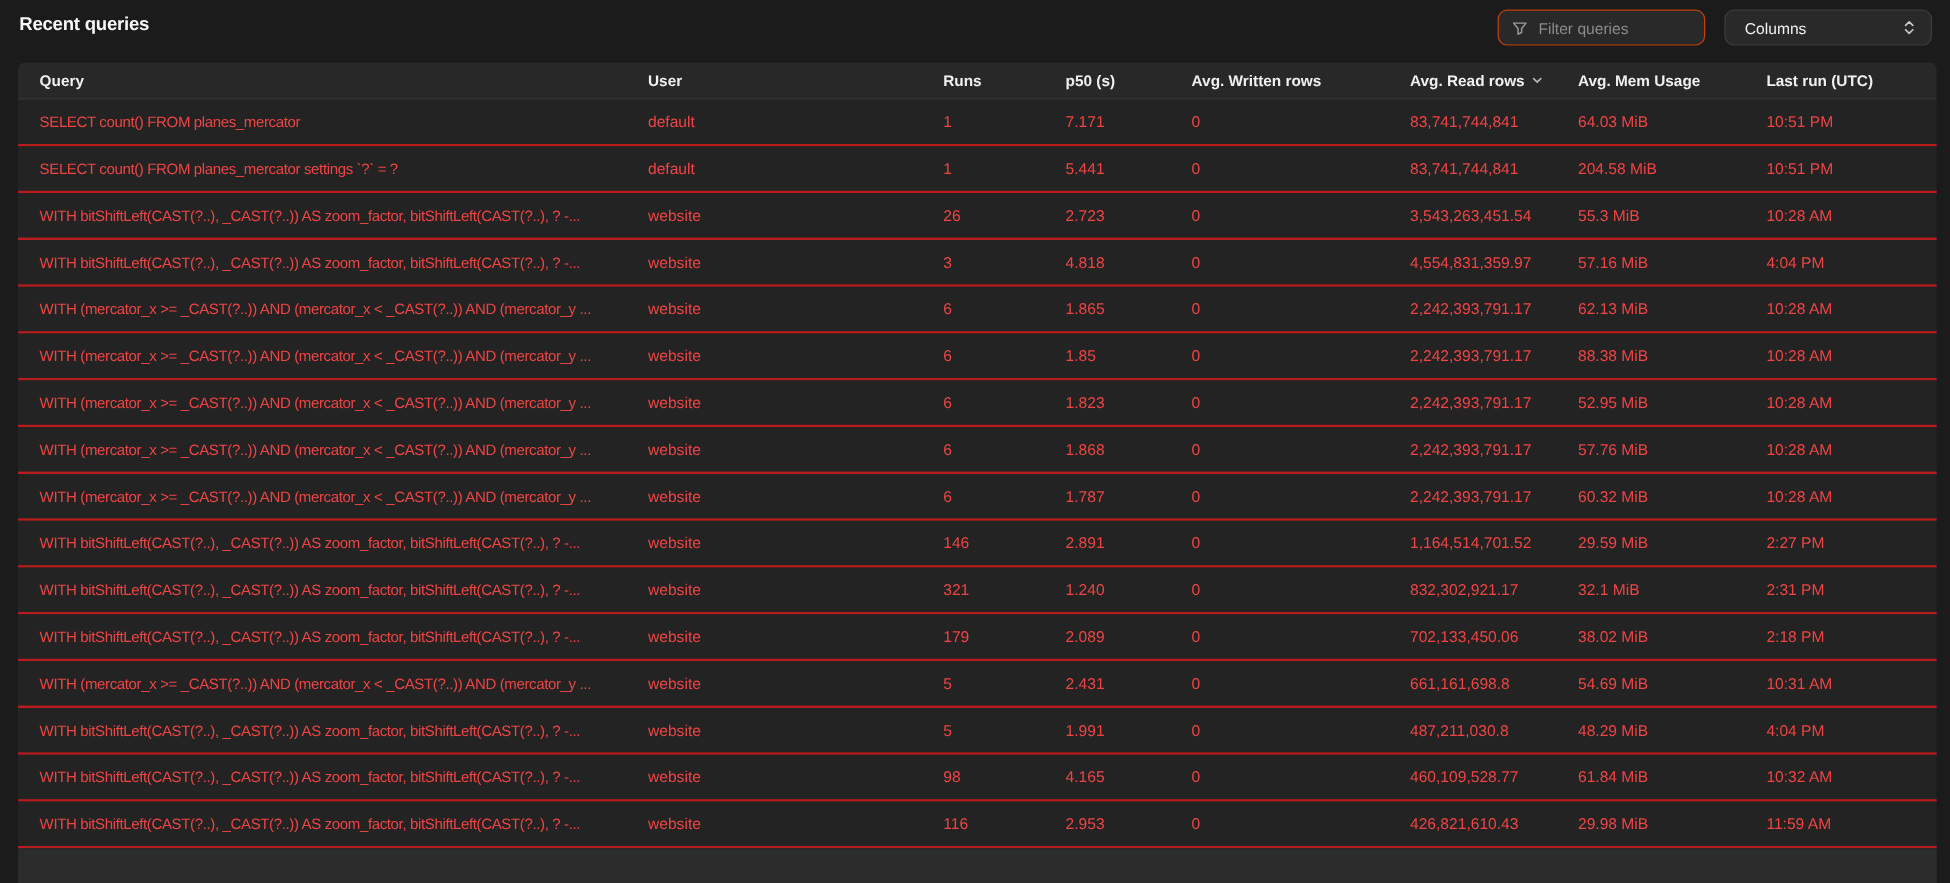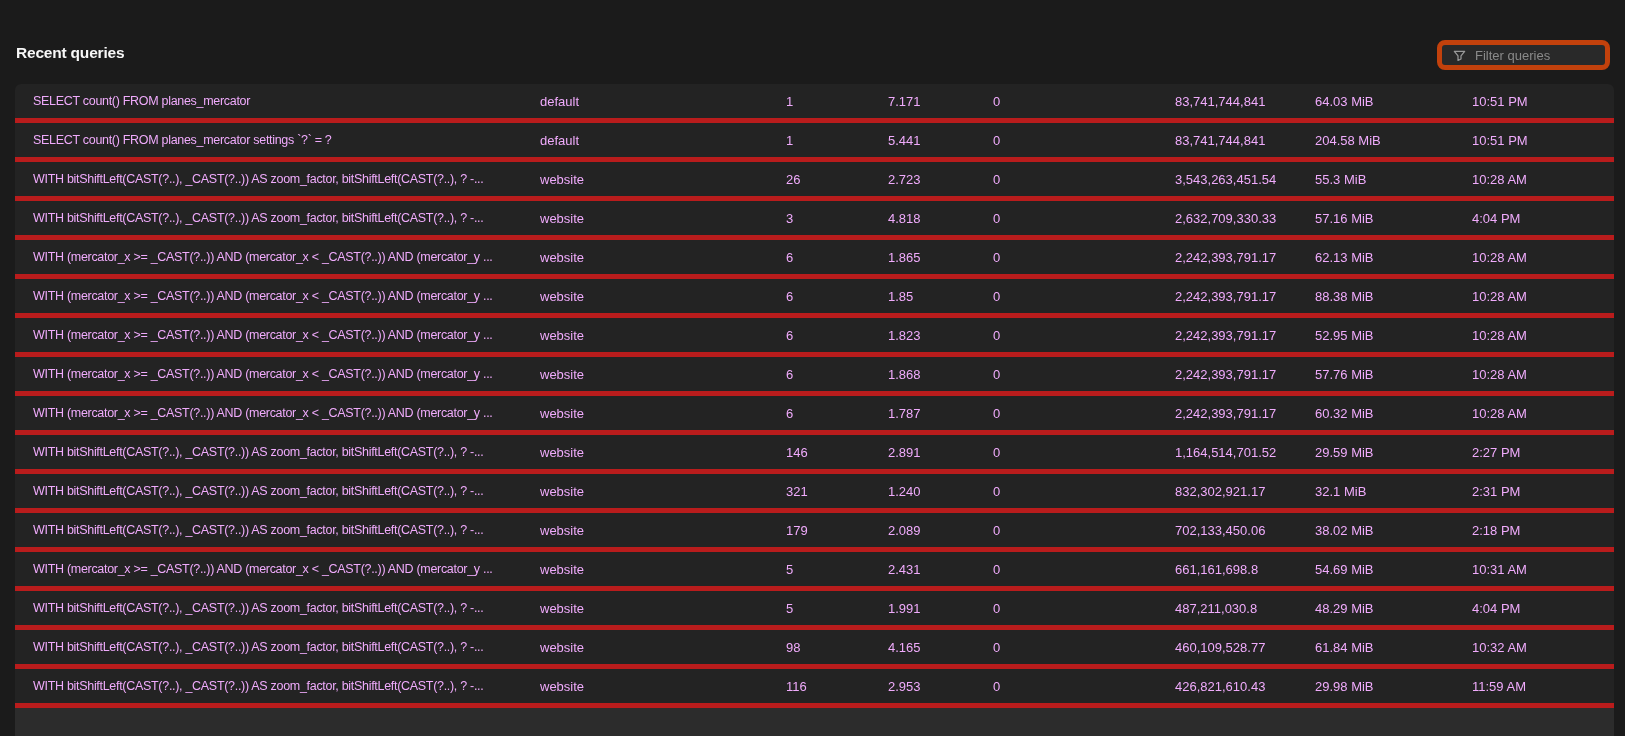"Recent queries" .topbar { margin-top: 32px -> none }
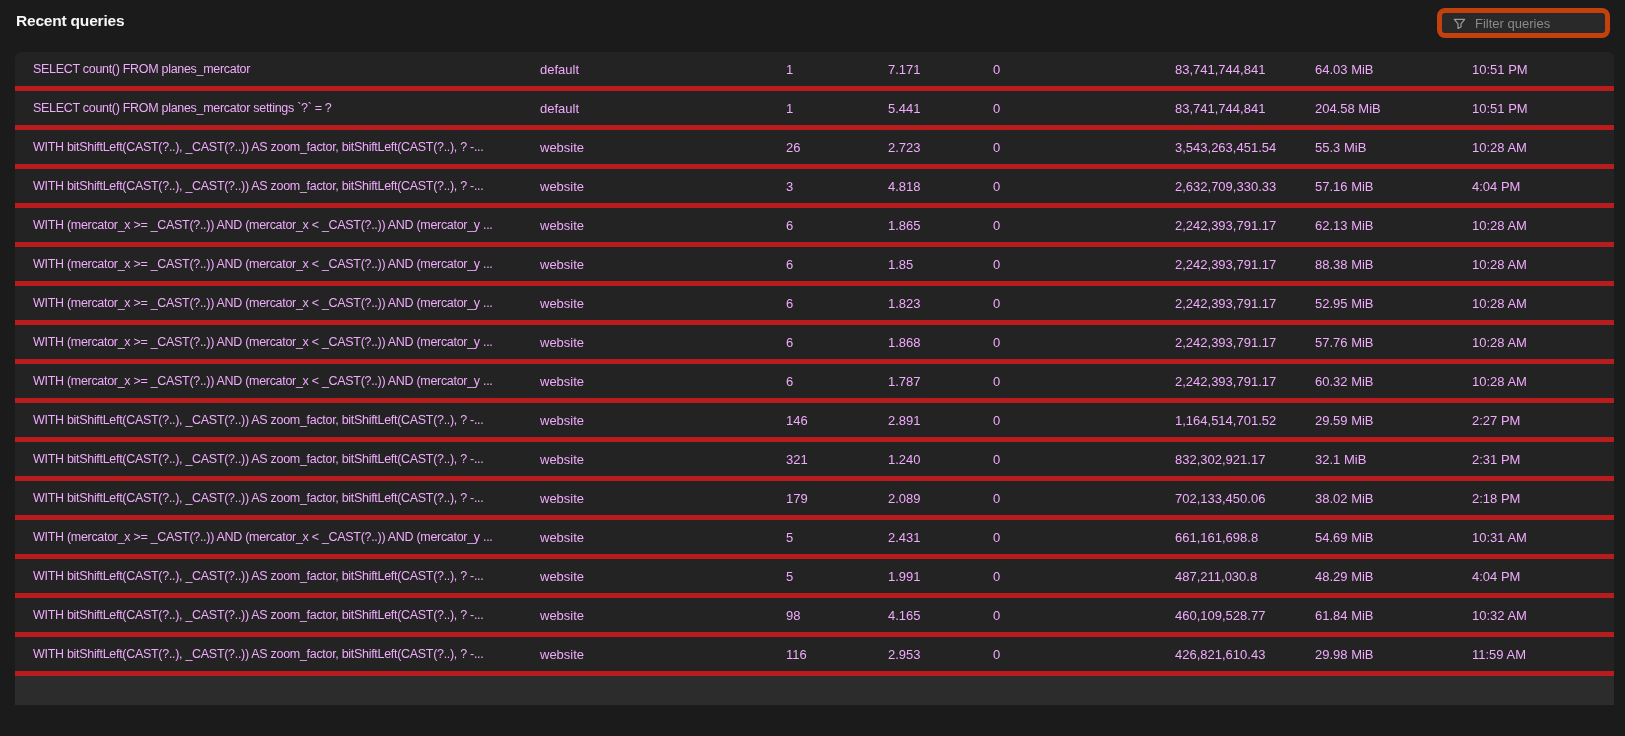"Filter queries" .filter-box { border: 5px solid #c2410c -> 1px solid #c2410c }
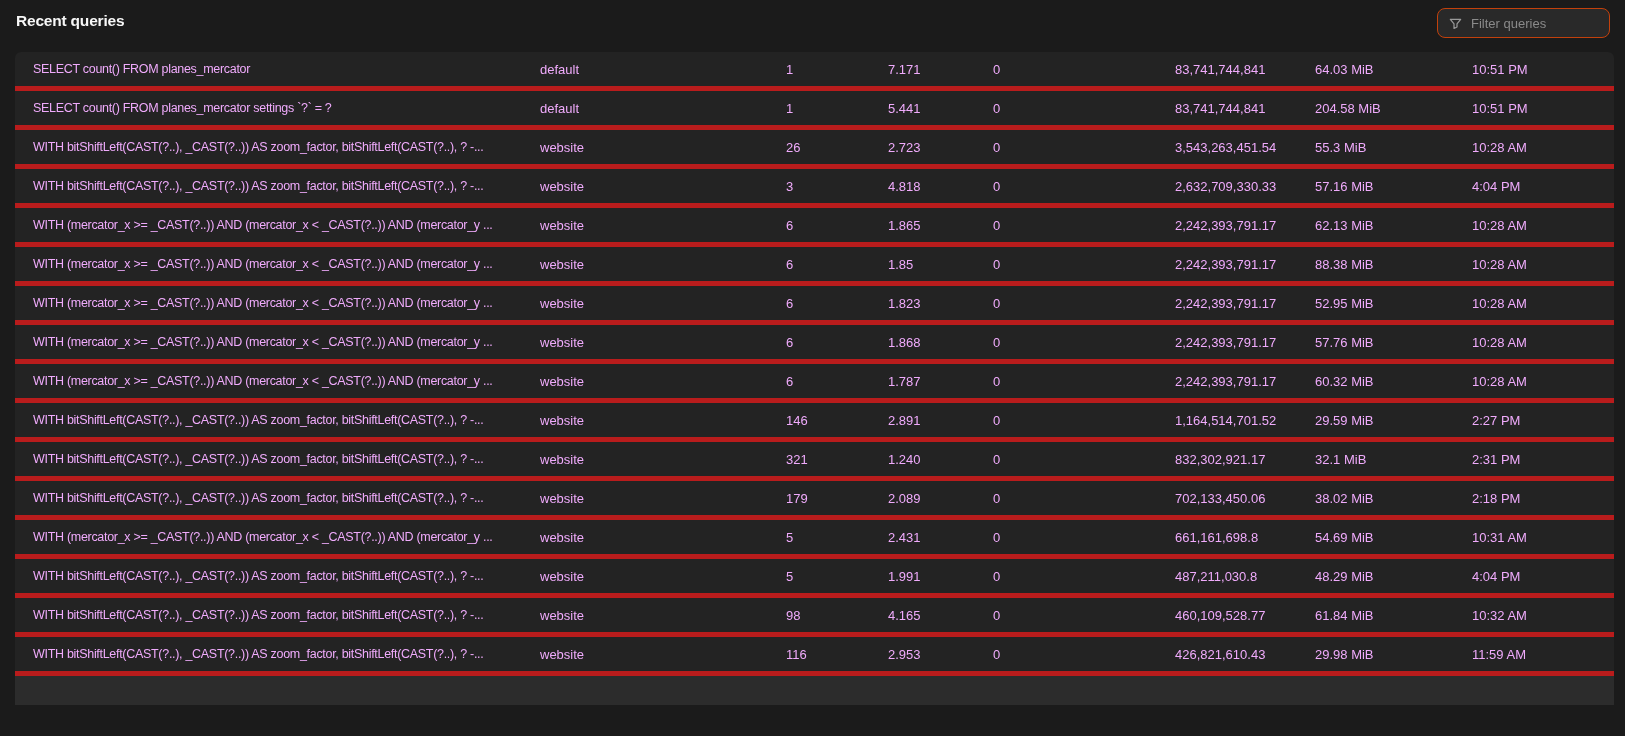"Columns" div.columns-select { html: none -> <div> <span>Columns</span> <svg> <path></path> <path></path> </svg> </div> }
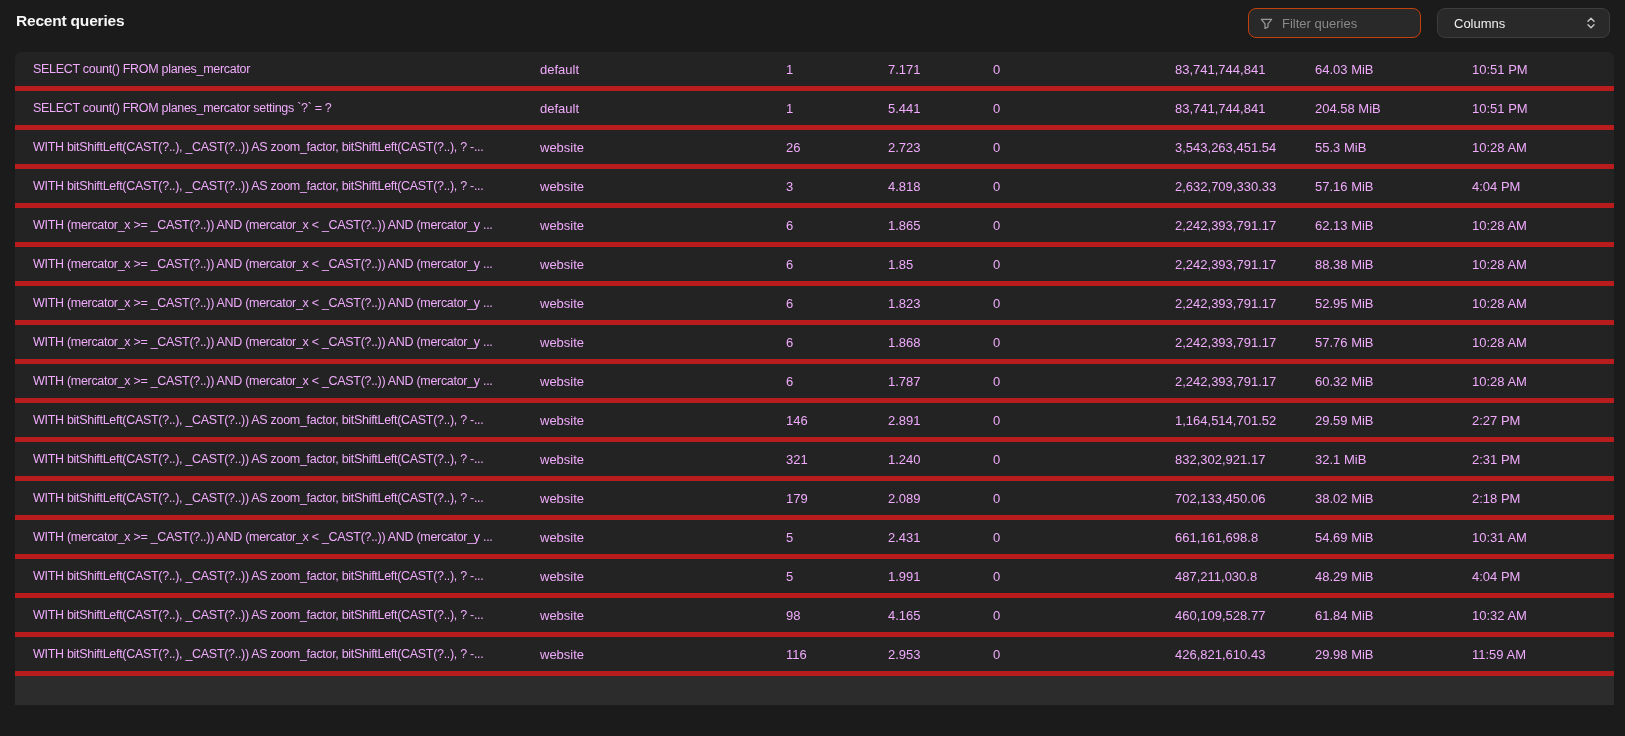"Query" div.thead { html: none -> <div> <div>Query</div> <div>User</div> <div>Runs</div> <div>p50 (s)</div> <div>Avg. Written rows</div> <div> <span>Avg. Read rows</span> <svg> <path></path> </svg> </div> <div>Avg. Mem Usage</div> <div>Last run (UTC)</div> </div> }
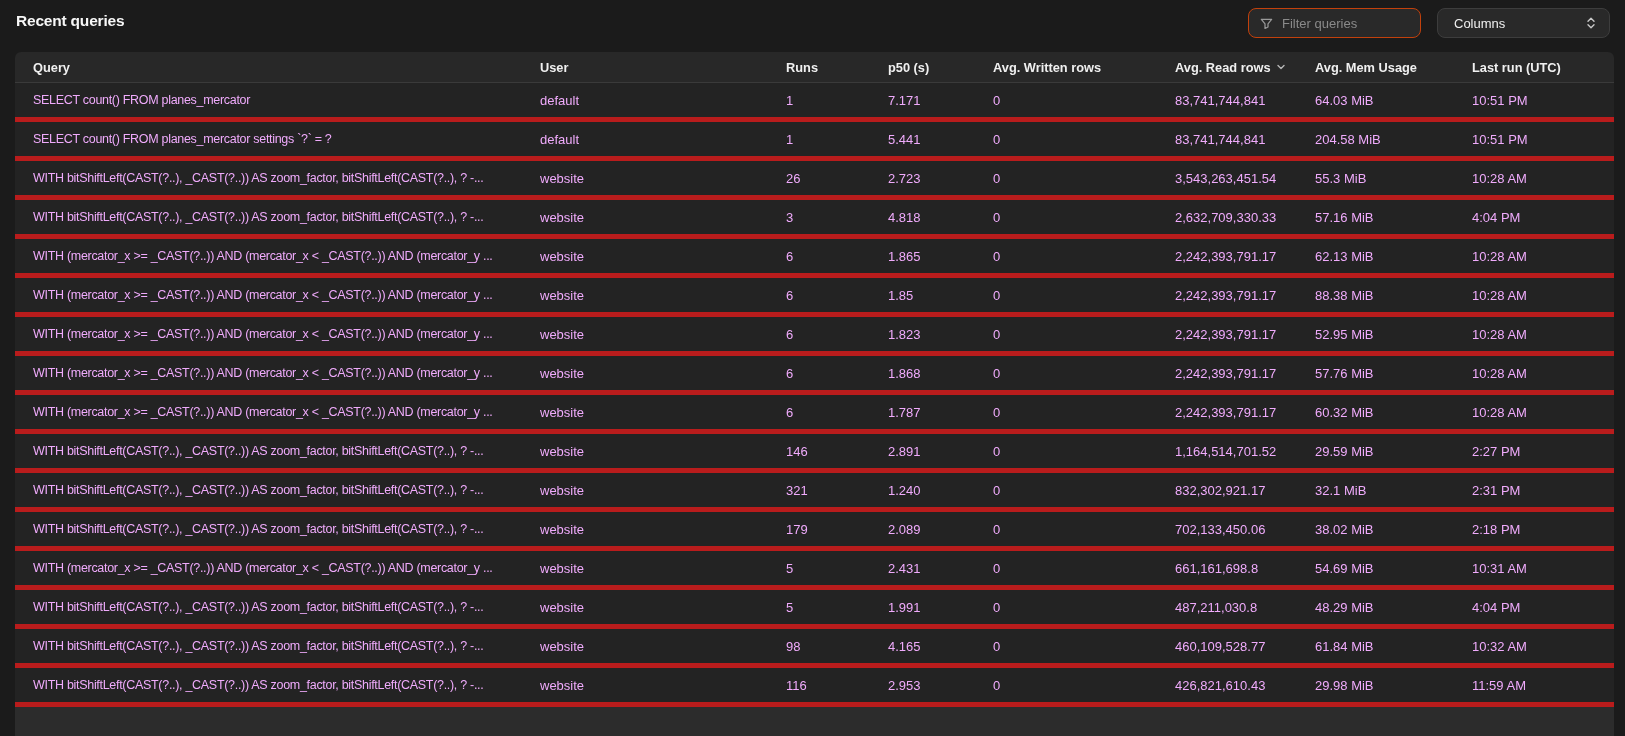"SELECT count() FROM planes_mercator" .trow { border-bottom: 5px solid #b91c1c -> 2px solid #b91c1c; color: #f0abfc -> #ef4444 }
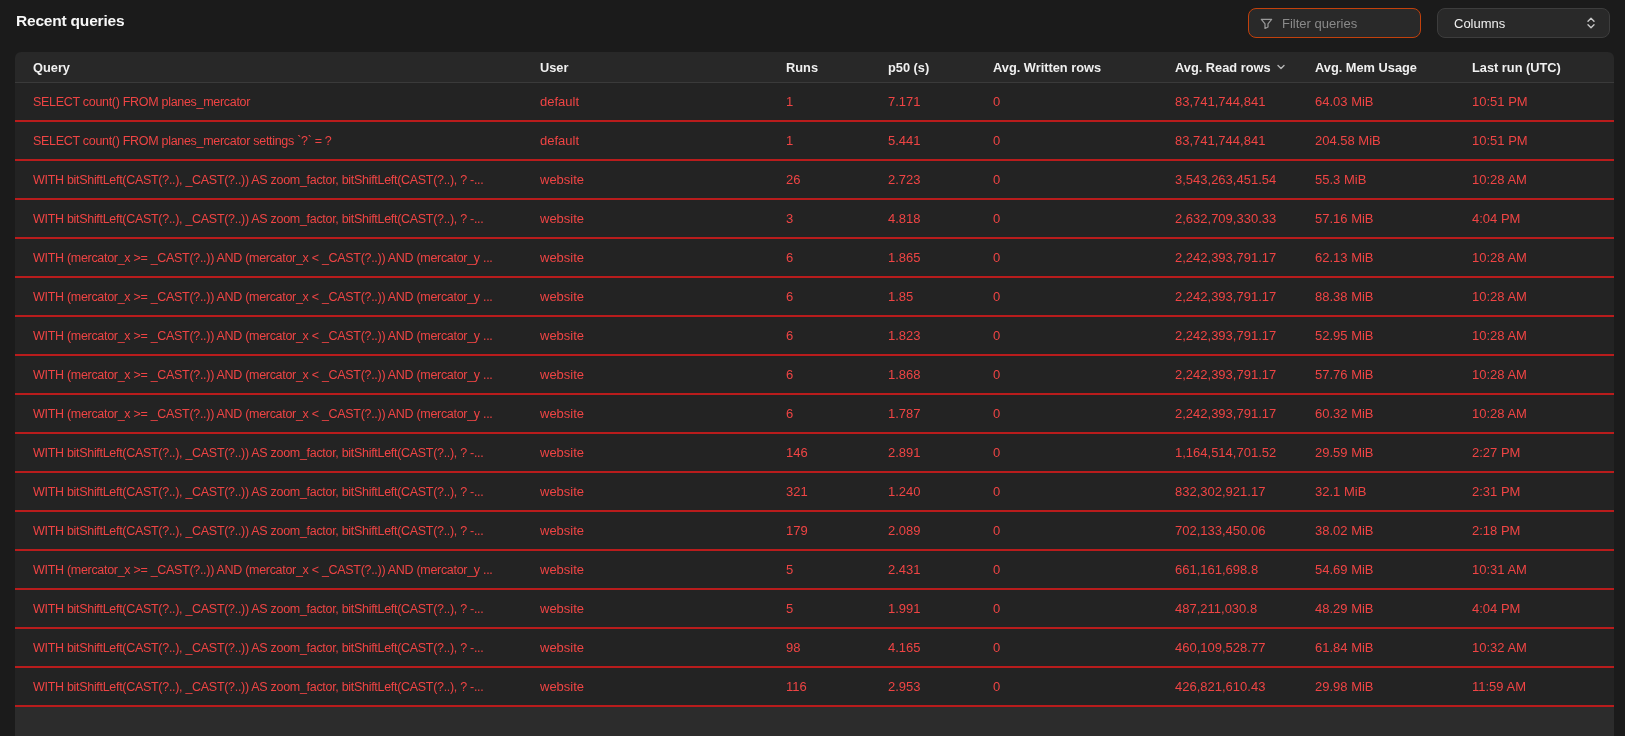"2,632,709,330.33" div.cell { text: 2,632,709,330.33 -> 4,554,831,359.97 }
